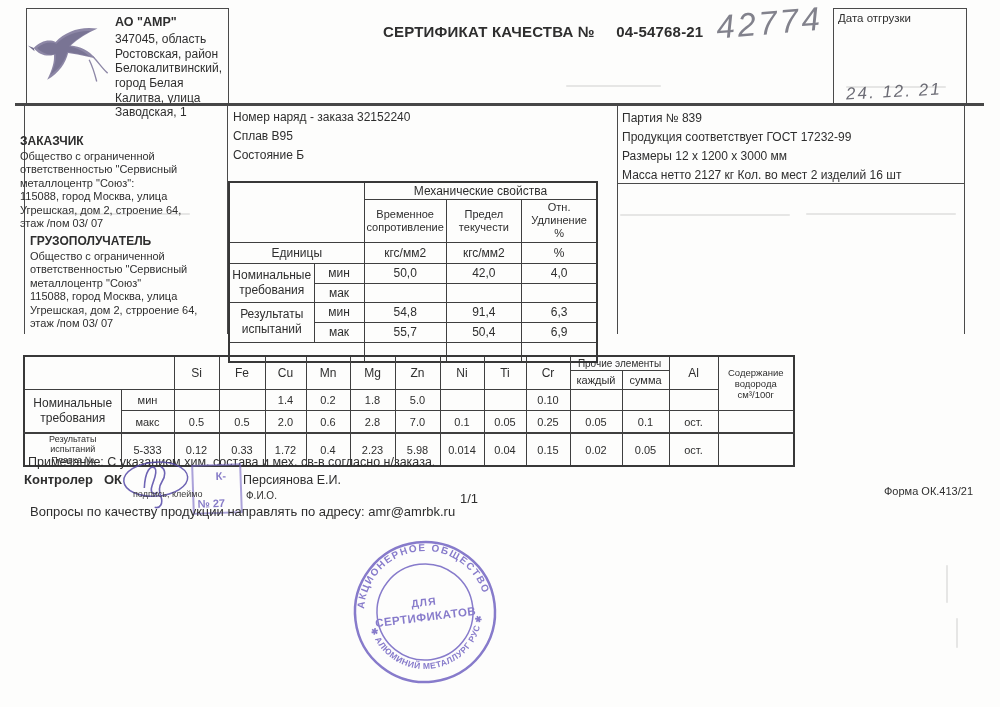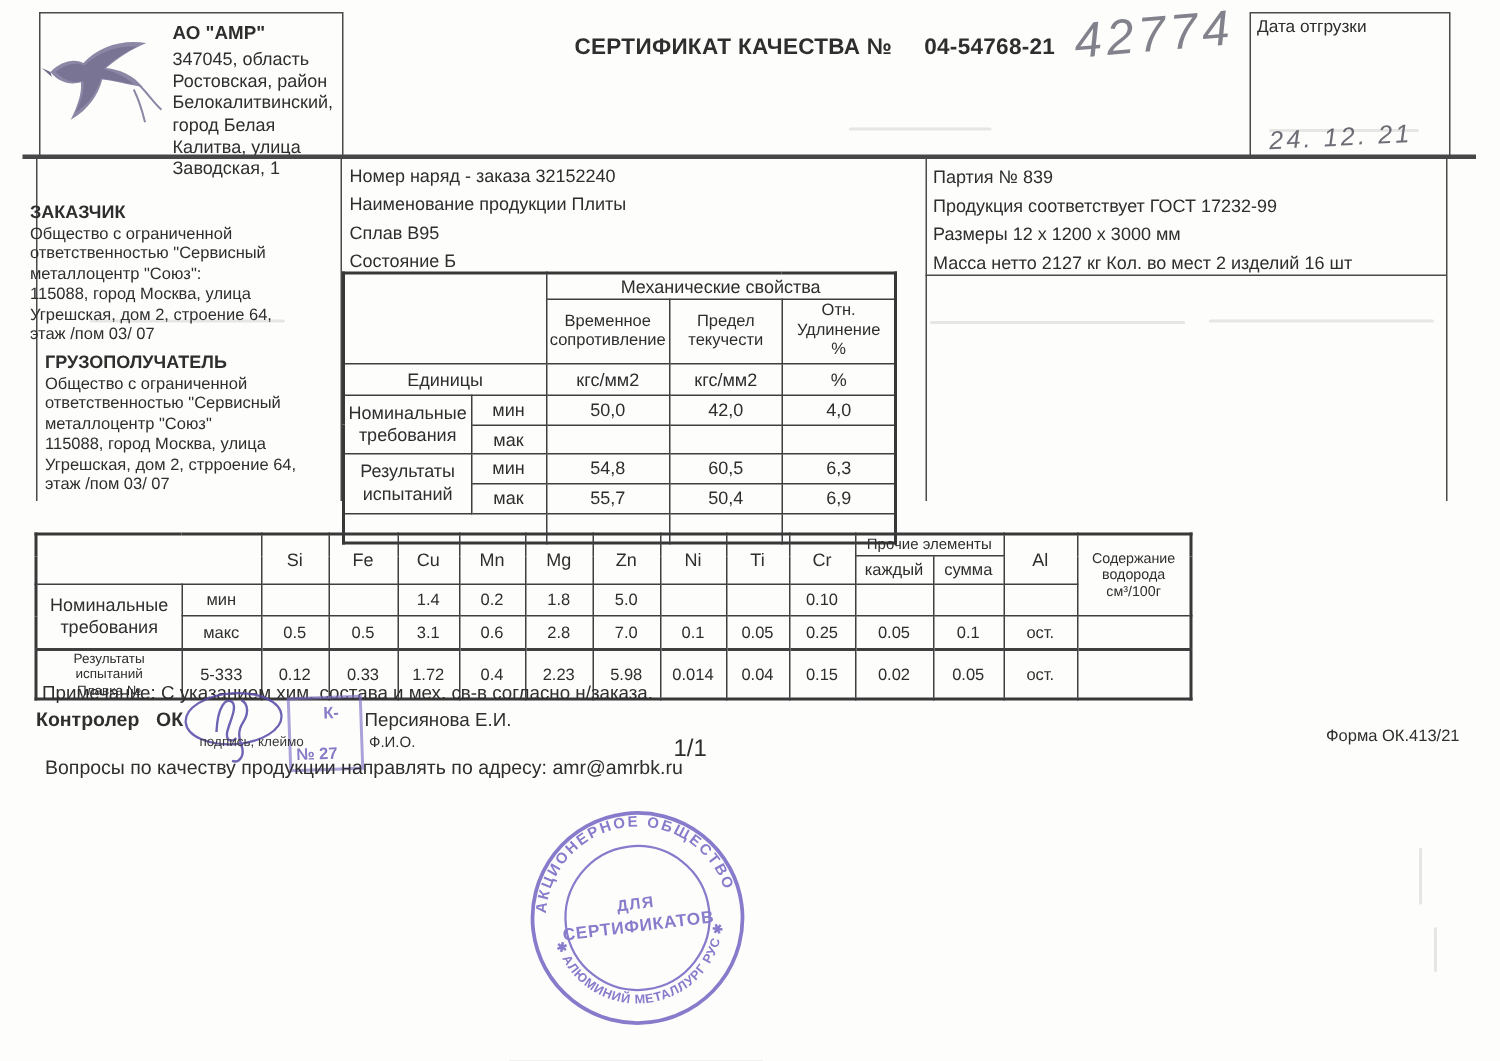"Наименование продукции Плиты" div { html: <div>Наименование продукции Плиты</div> -> none }
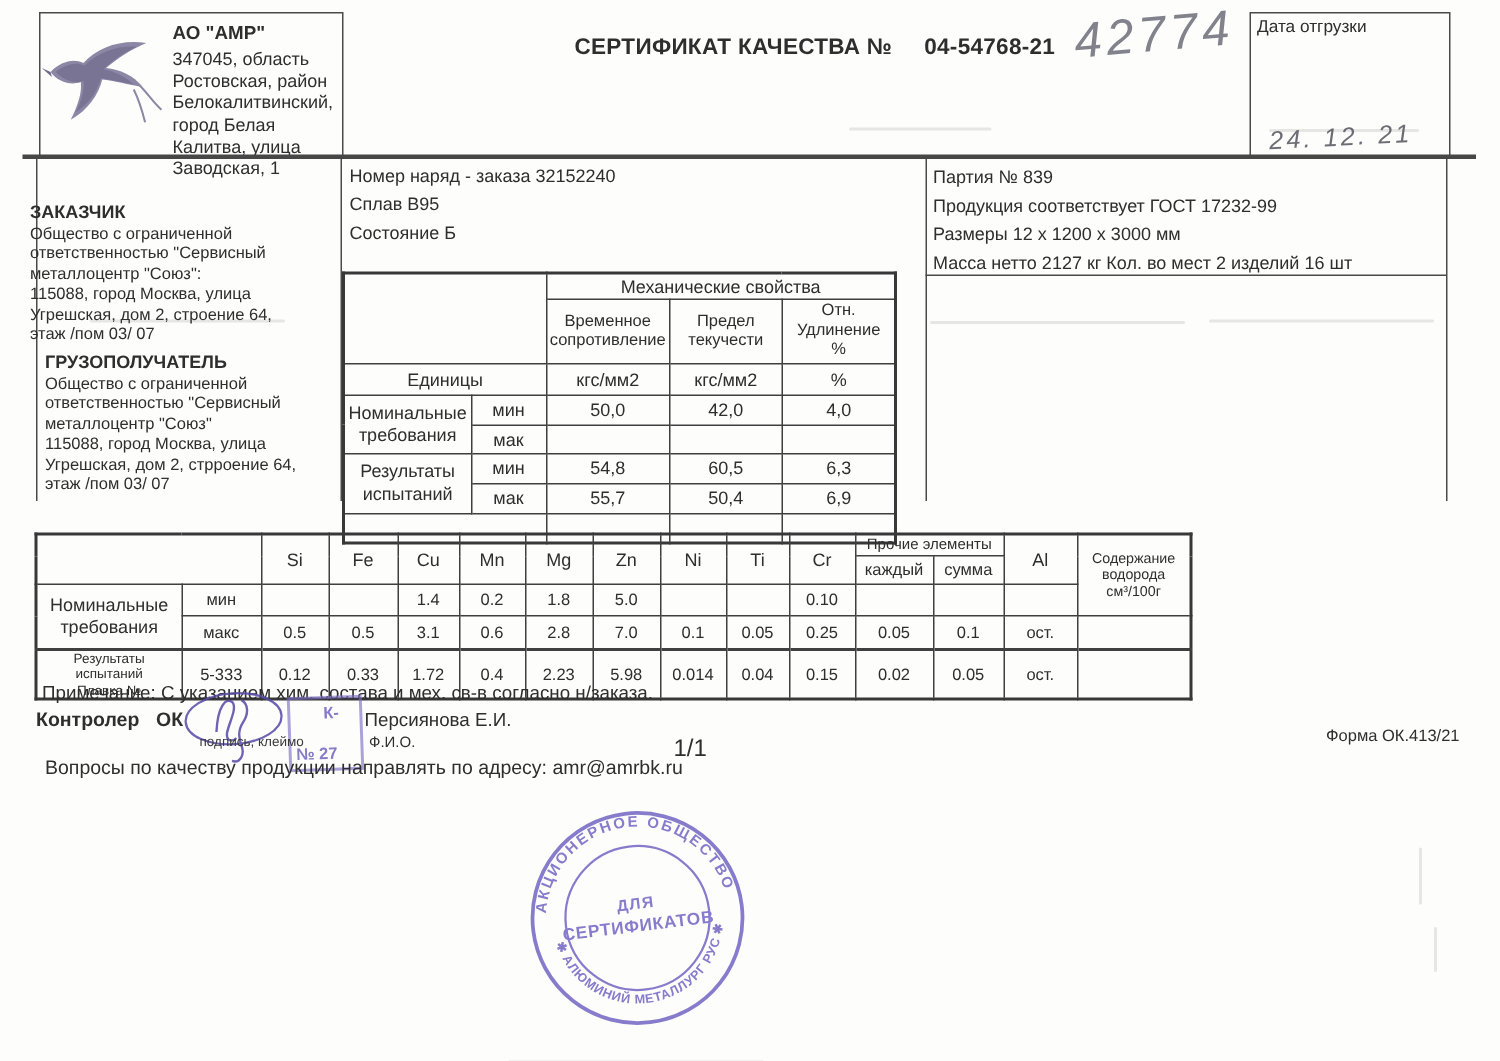"60,5" td { text: 60,5 -> 91,4 }
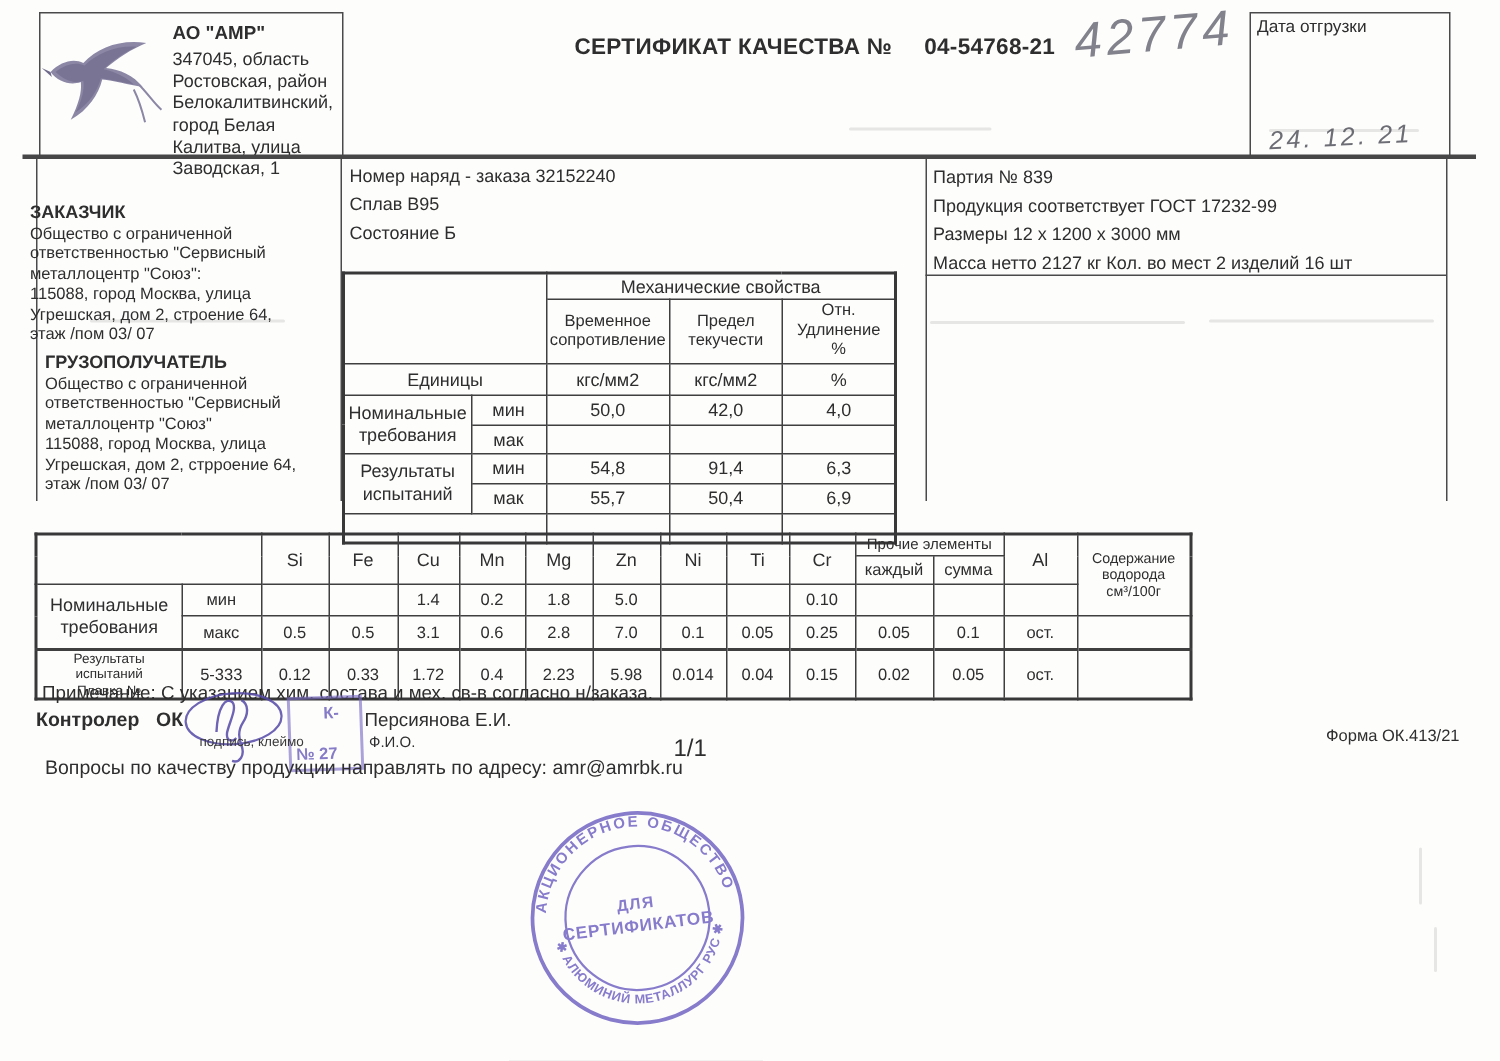"3.1" td { text: 3.1 -> 2.0 }
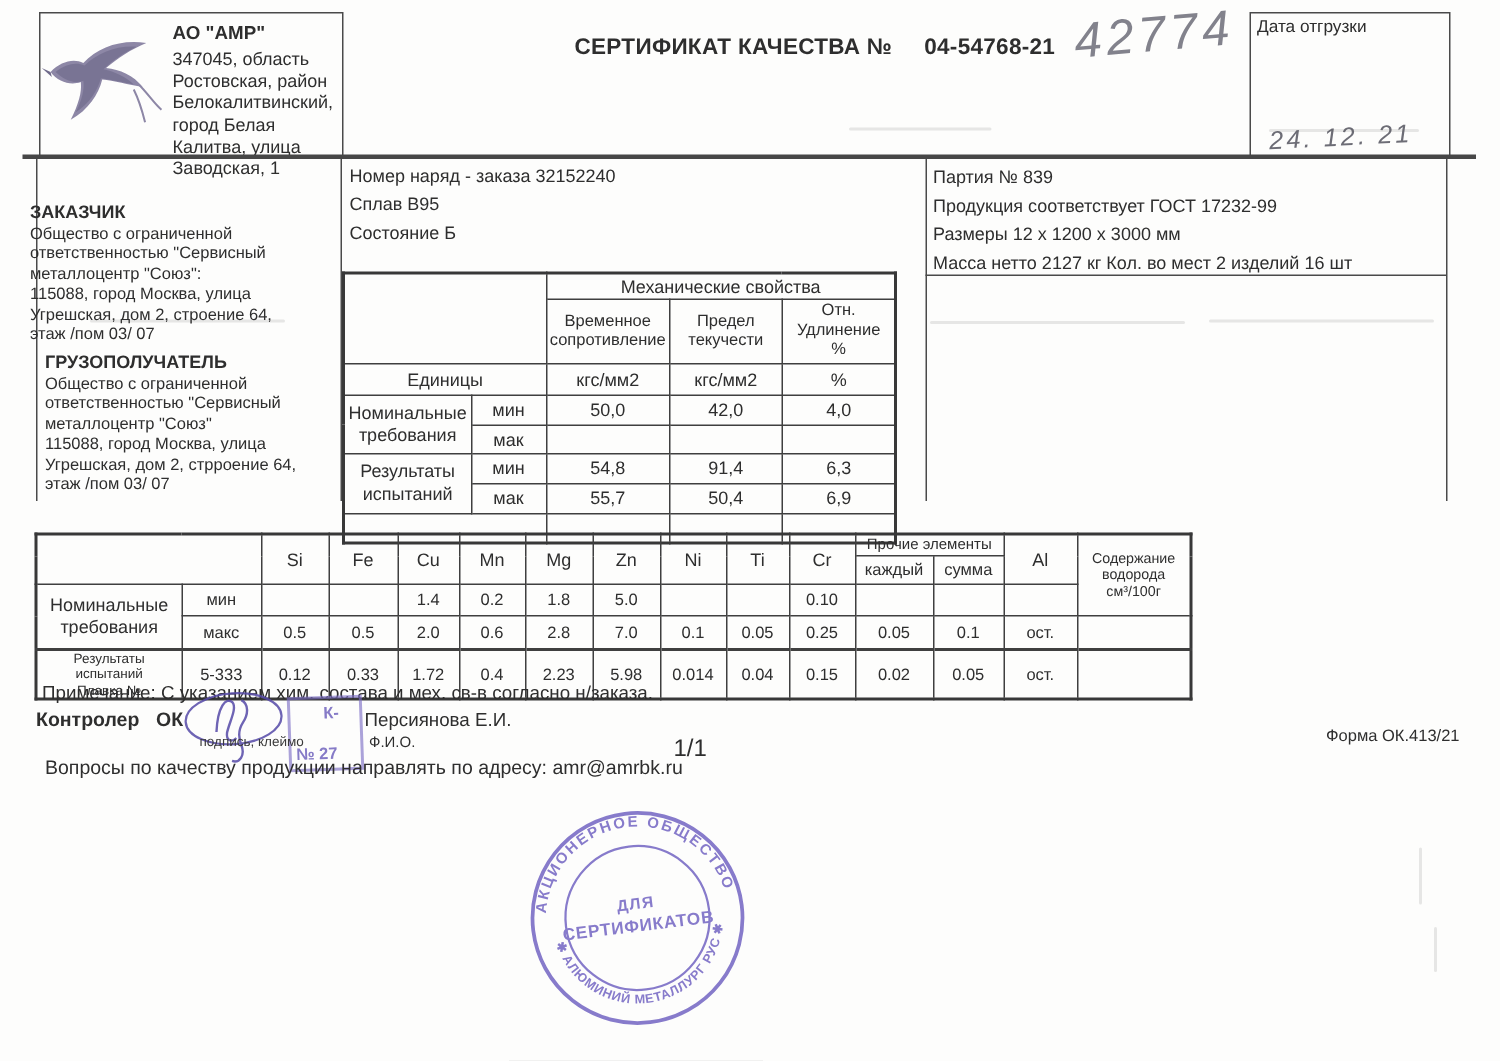"1/1" .pageno { font-size: 16px -> 13px; left: 449px -> 460px }
